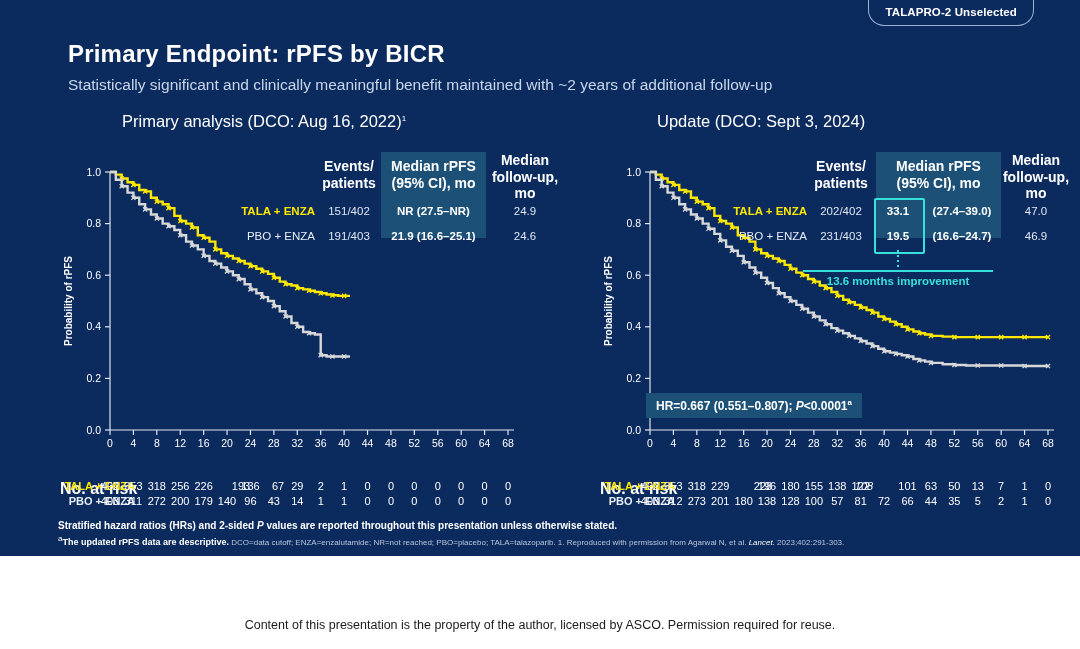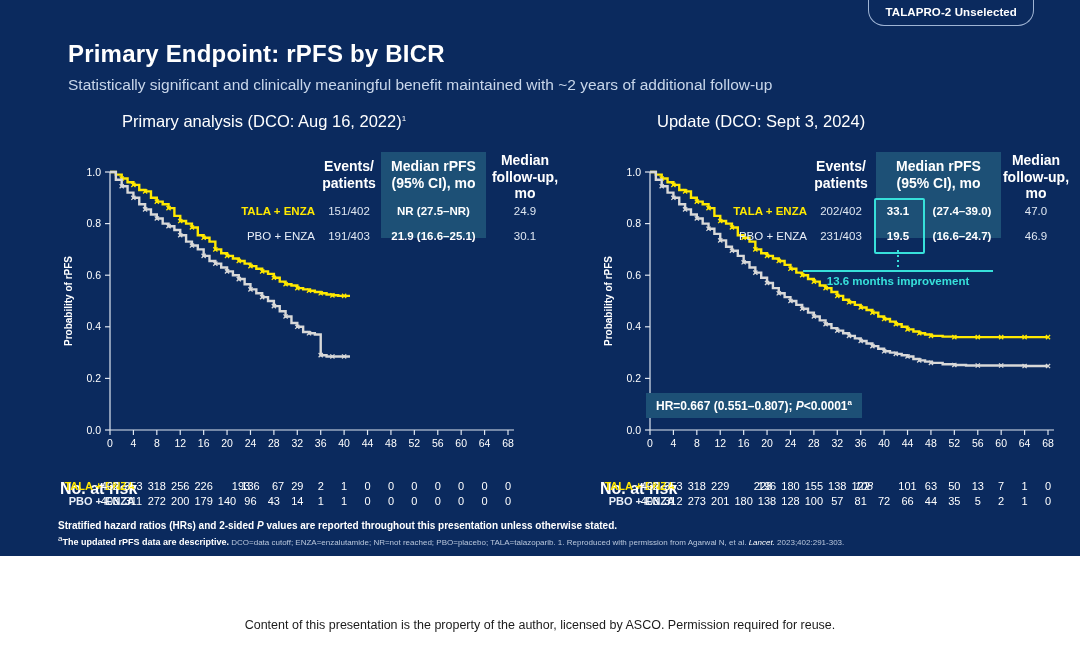"30.1" div.dt-val { text: 30.1 -> 24.6 }
